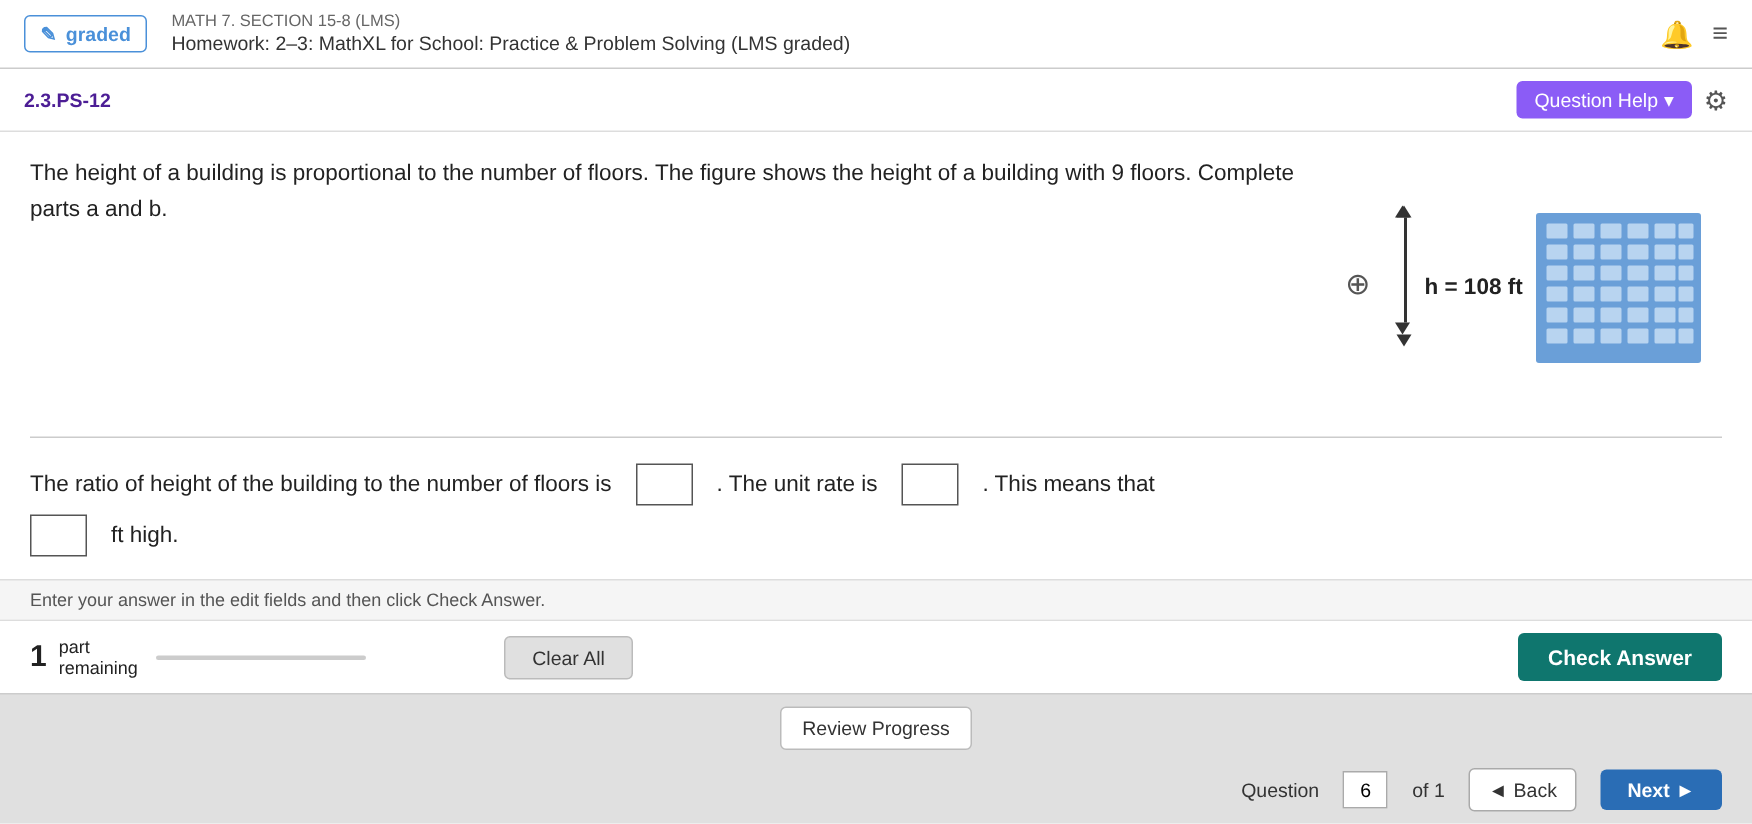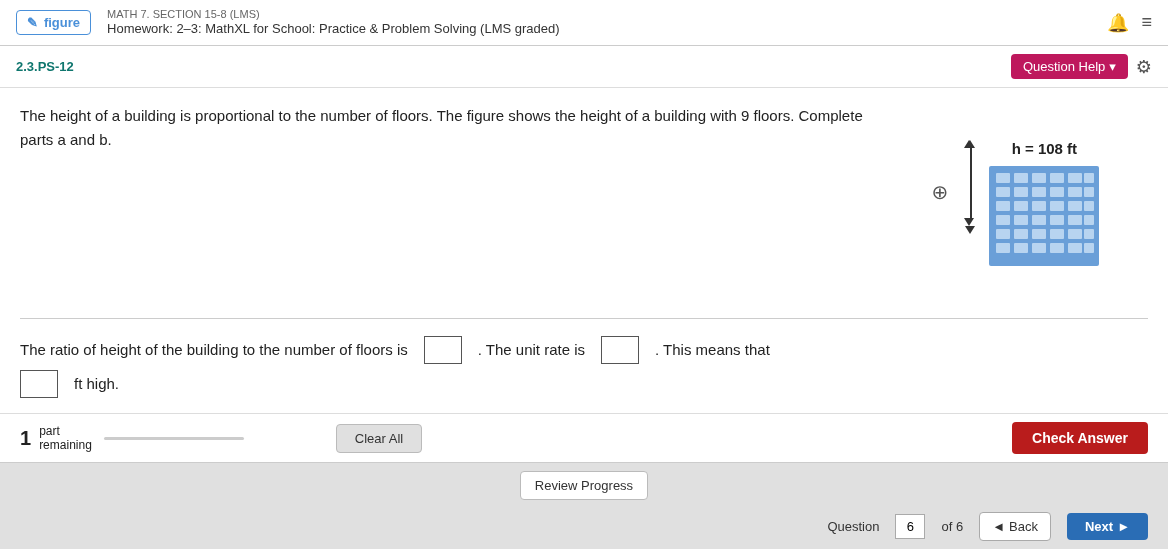"figure" span { text: figure -> graded }
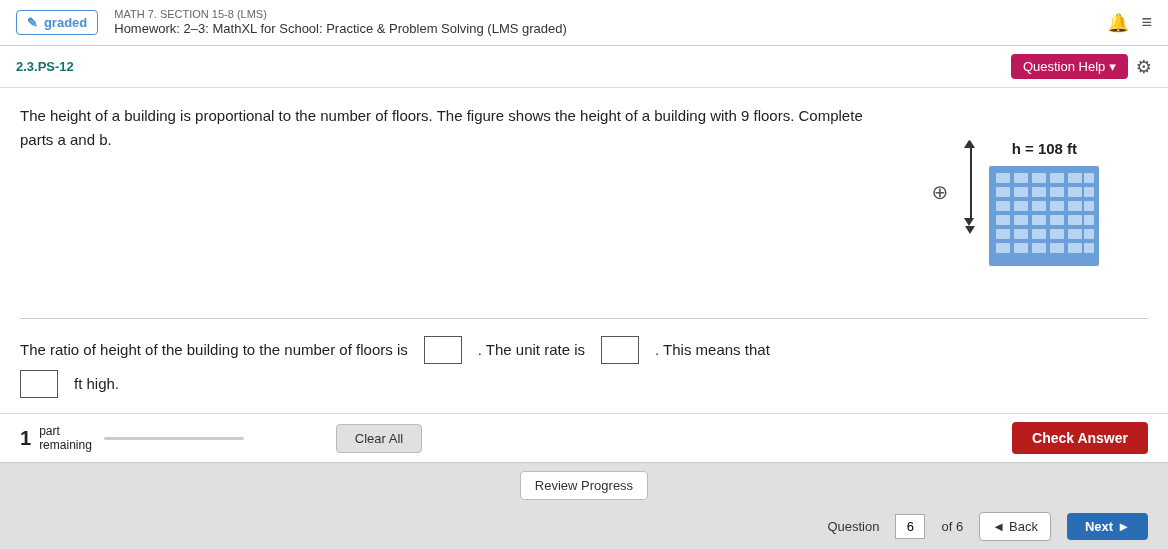"2.3.PS-12" .question-id { color: #0f766e -> #4c1d95 }
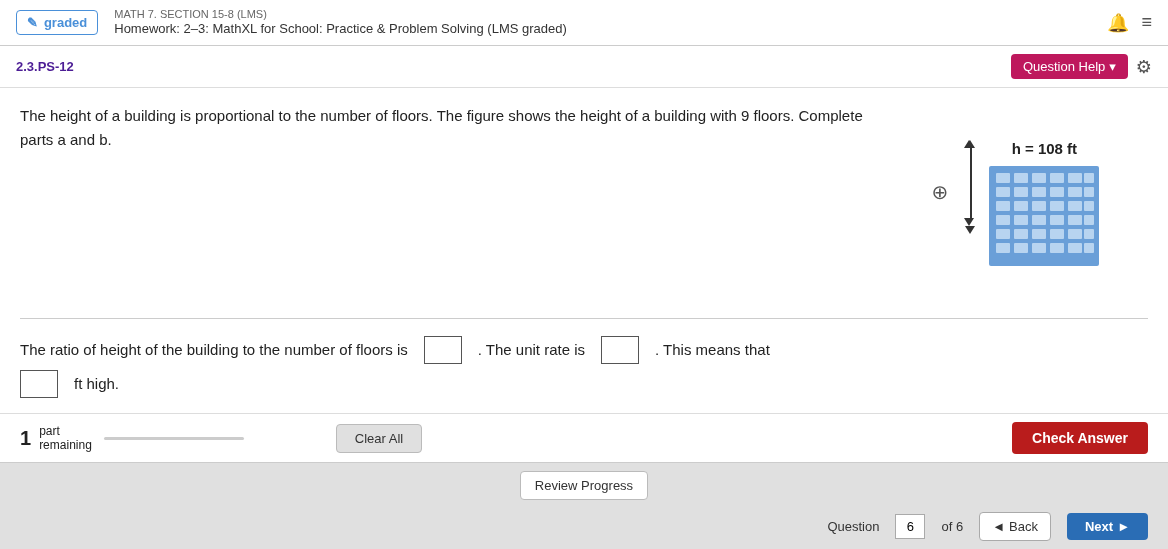"Question Help" .question-help-btn { background: #be185d -> #8b5cf6 }
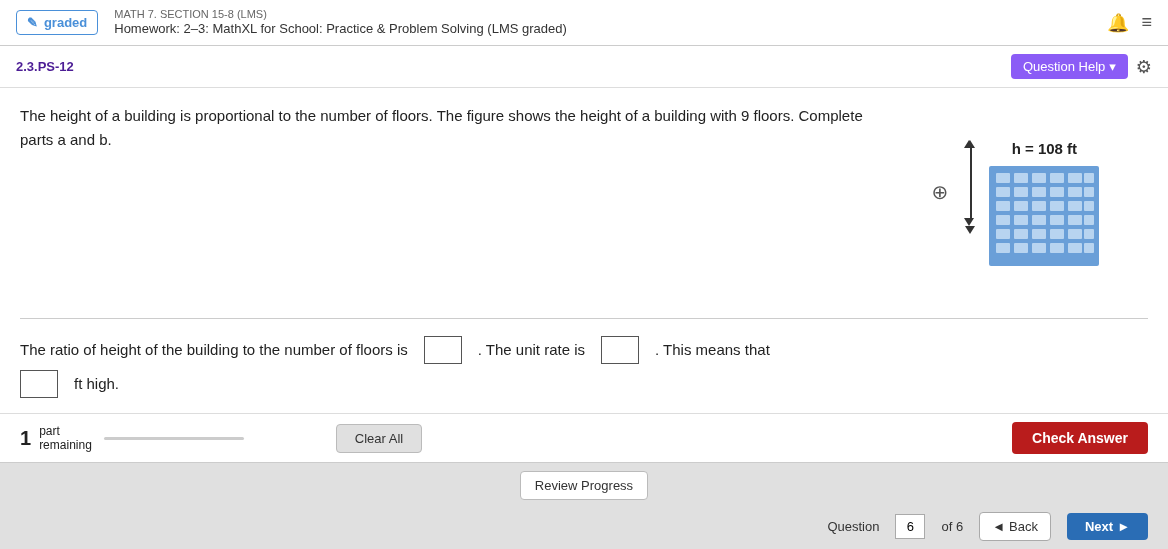"h = 108 ft" div { flex-direction: column -> none }
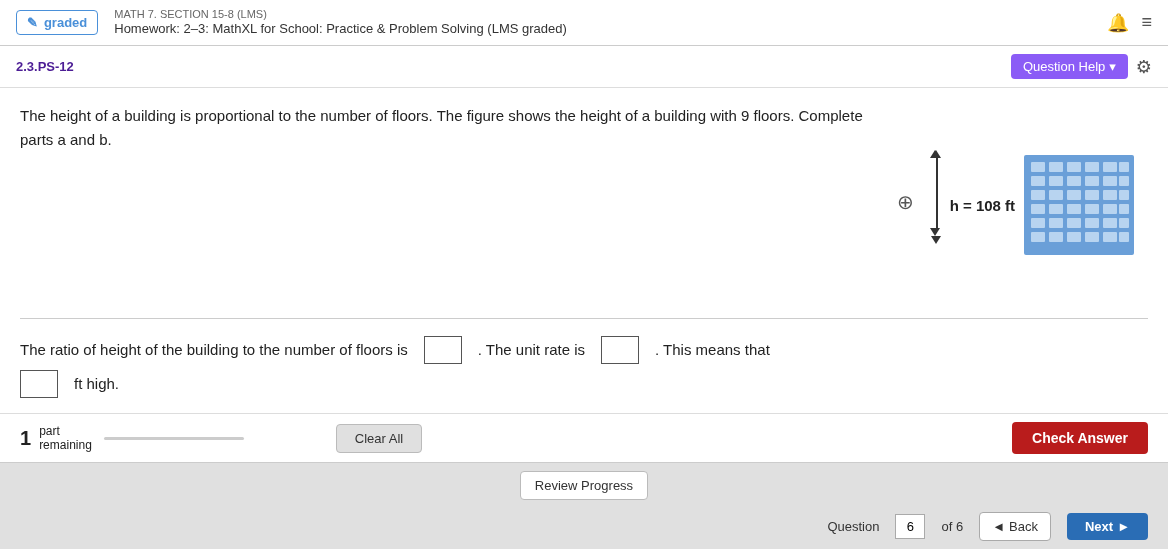"Enter your answer in the" div.instruction { html: none -> <div> <span>Enter your answer in the edit fields and then click Check Answer.</span> </div> }
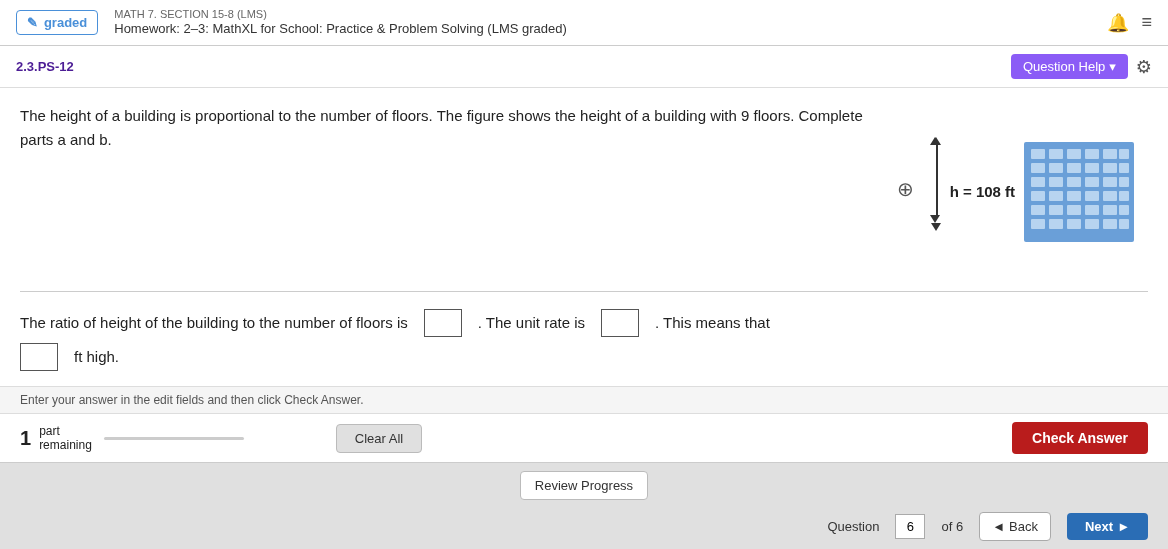"Check Answer" .check-answer-btn { background: #b91c1c -> #0f766e }
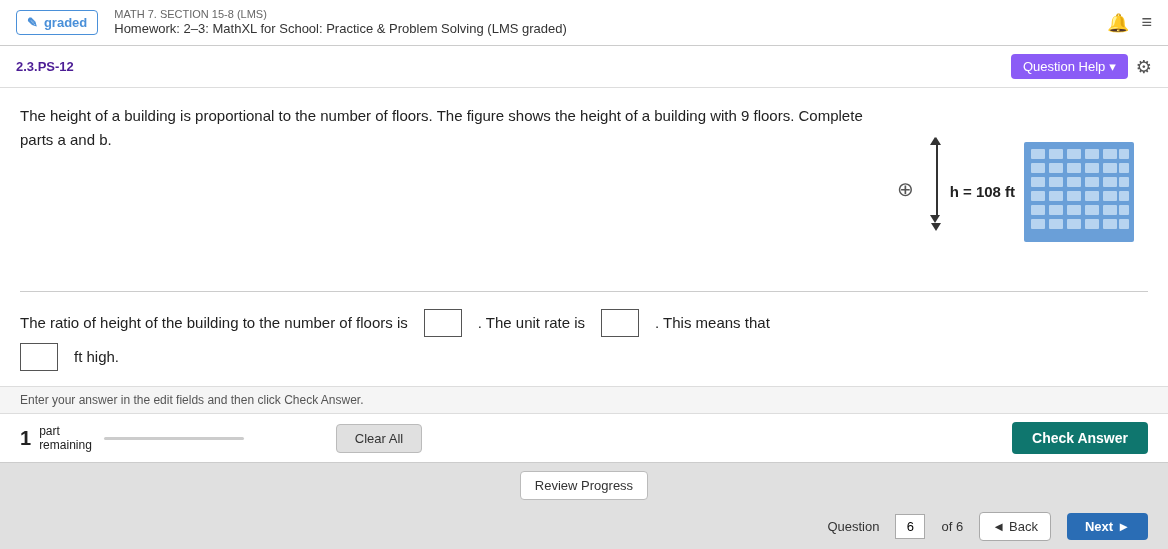"of 6" span.of-total { text: 6 -> 1 }
